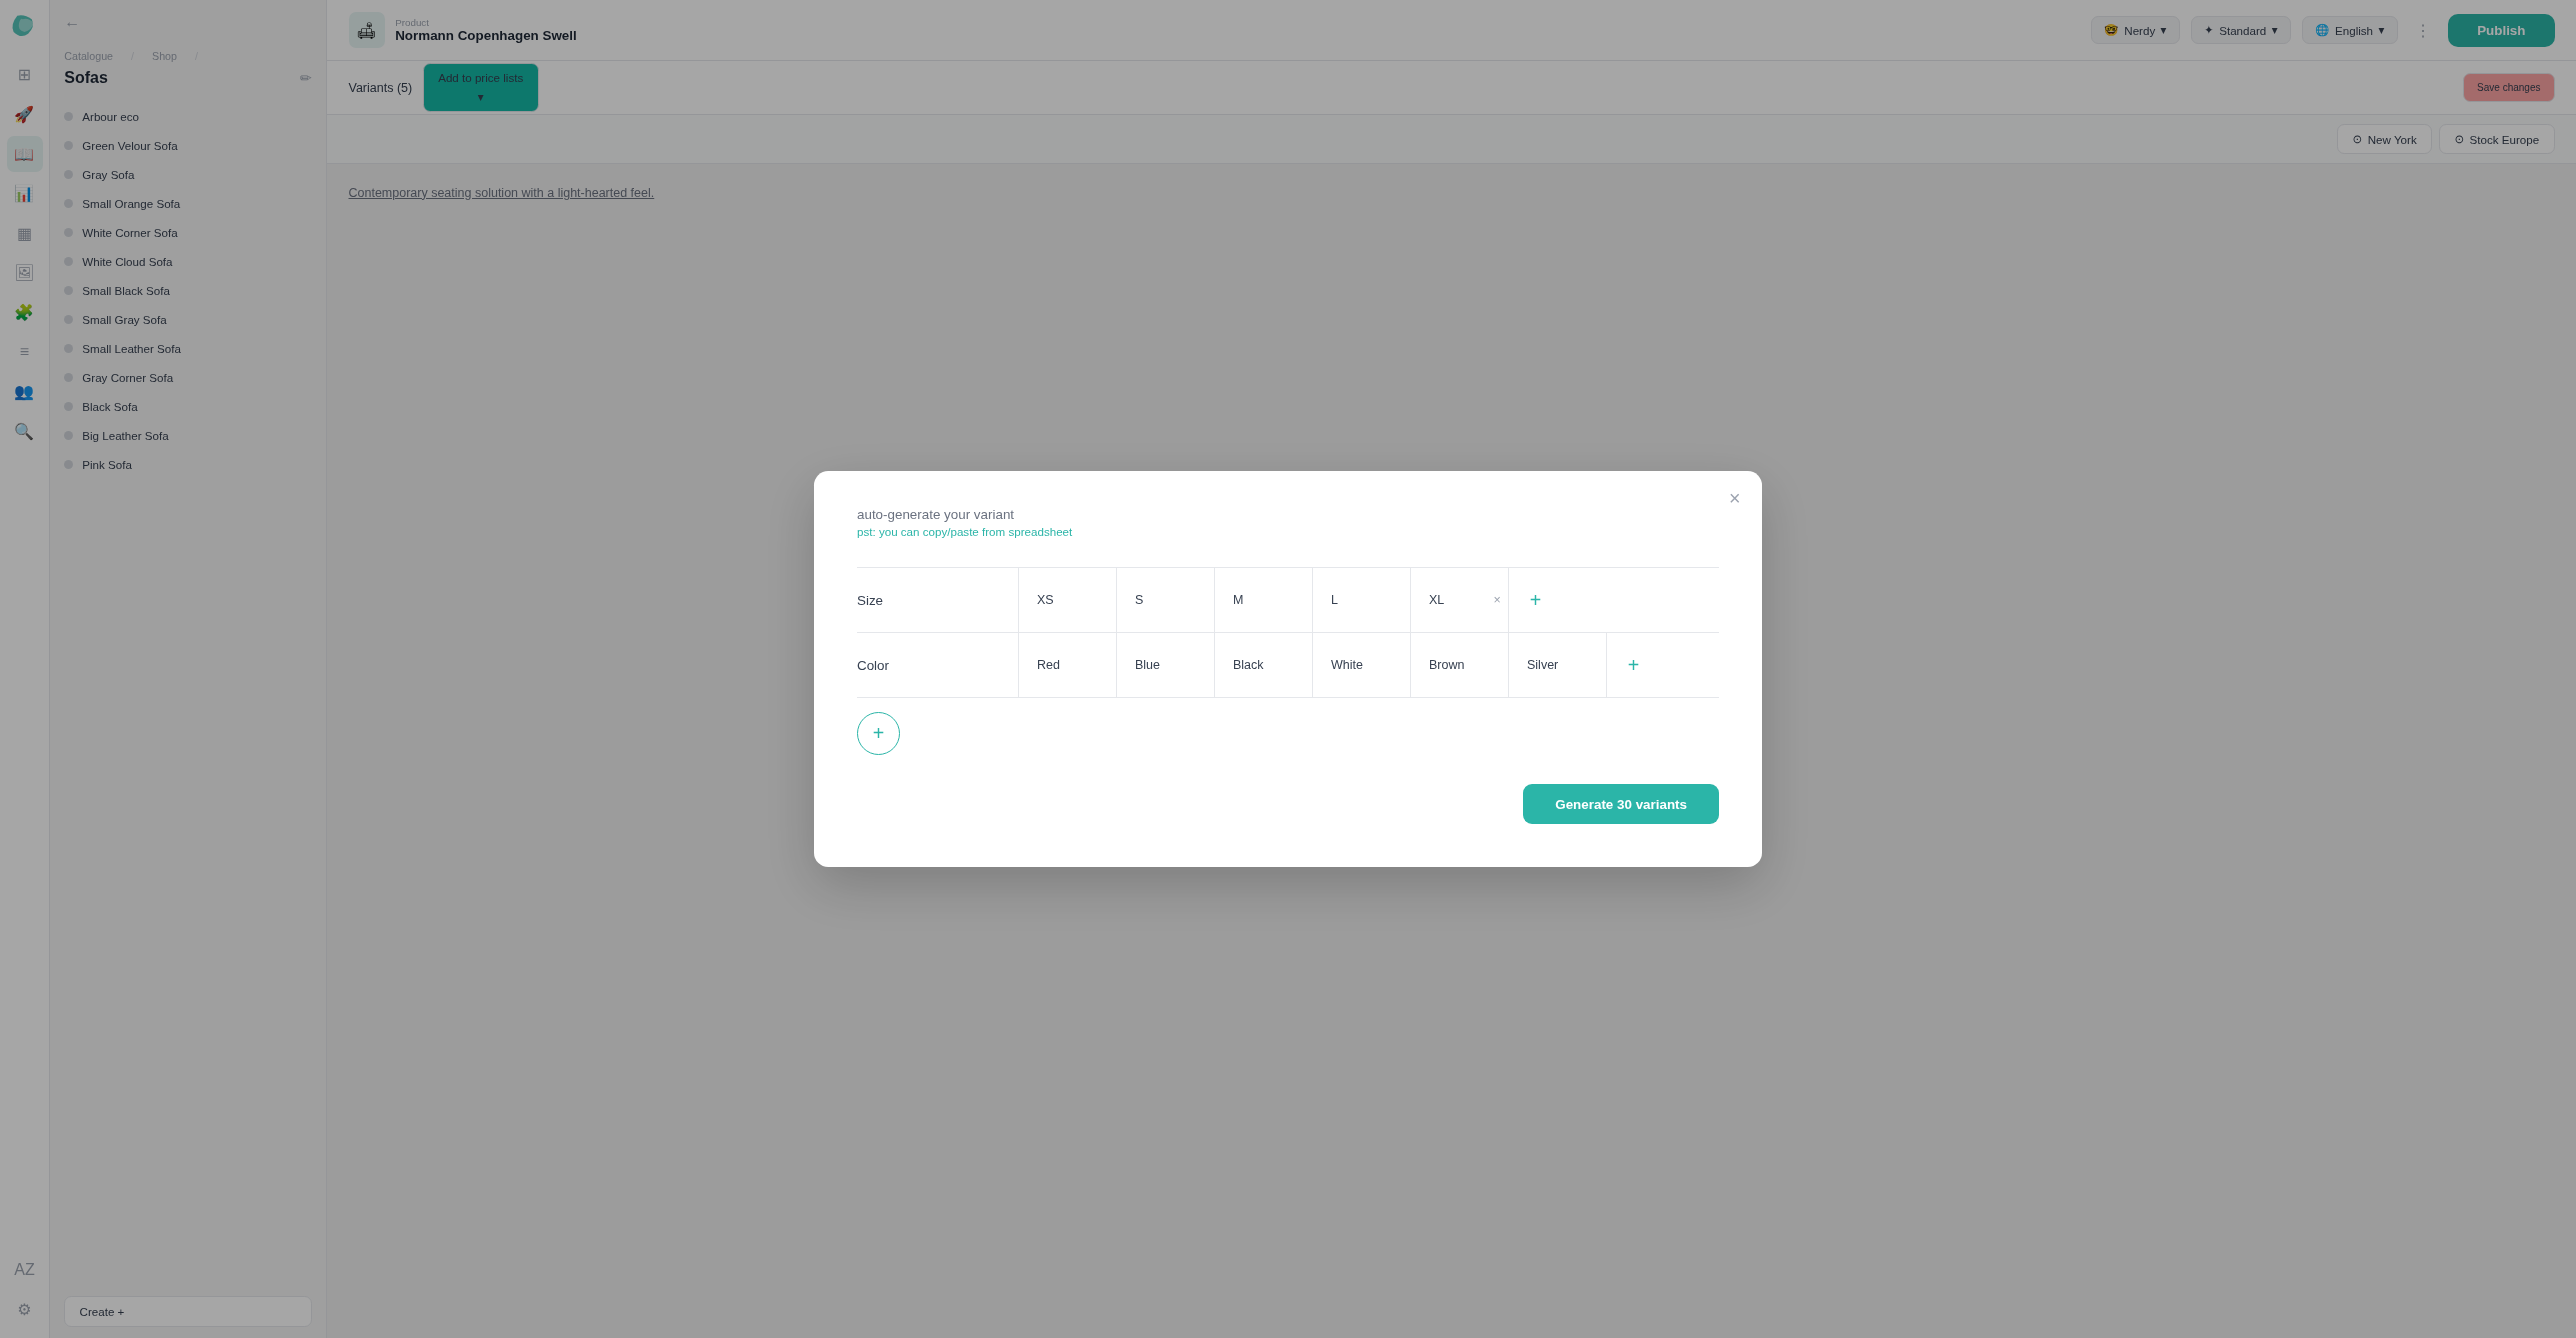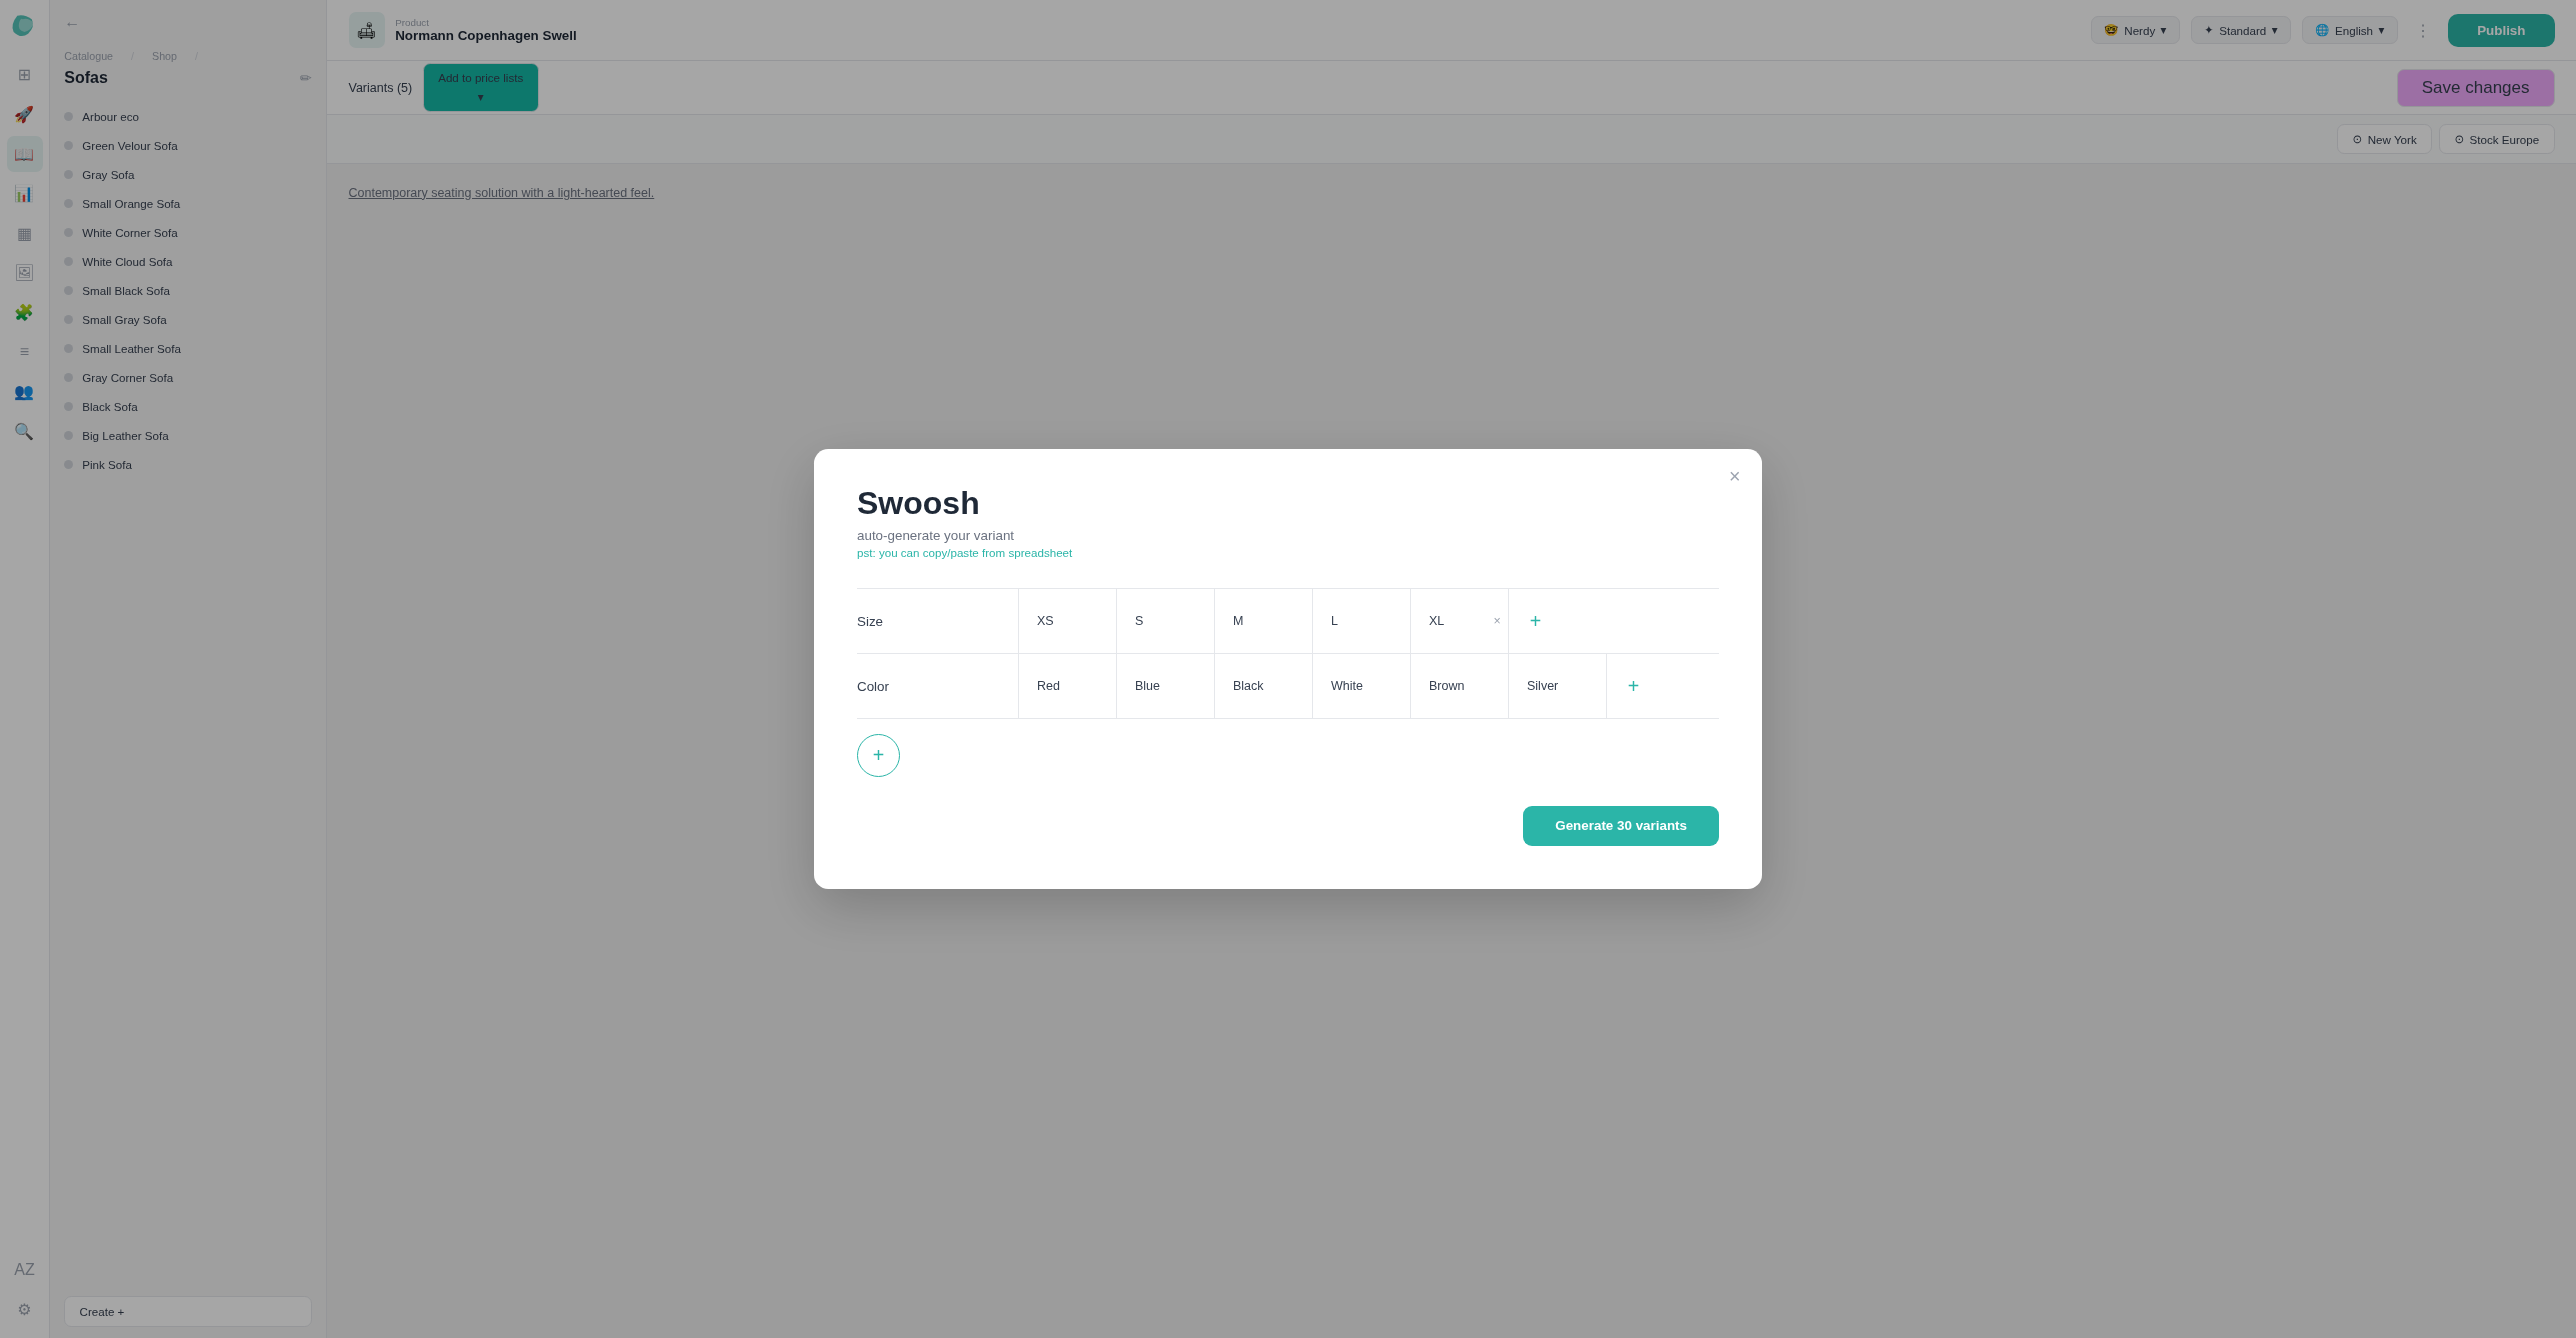"Save changes" .save-btn { background: #f0abfc -> #fca5a5; font-size: 17px -> 10px; padding: 8px 24px -> 8px 13px }
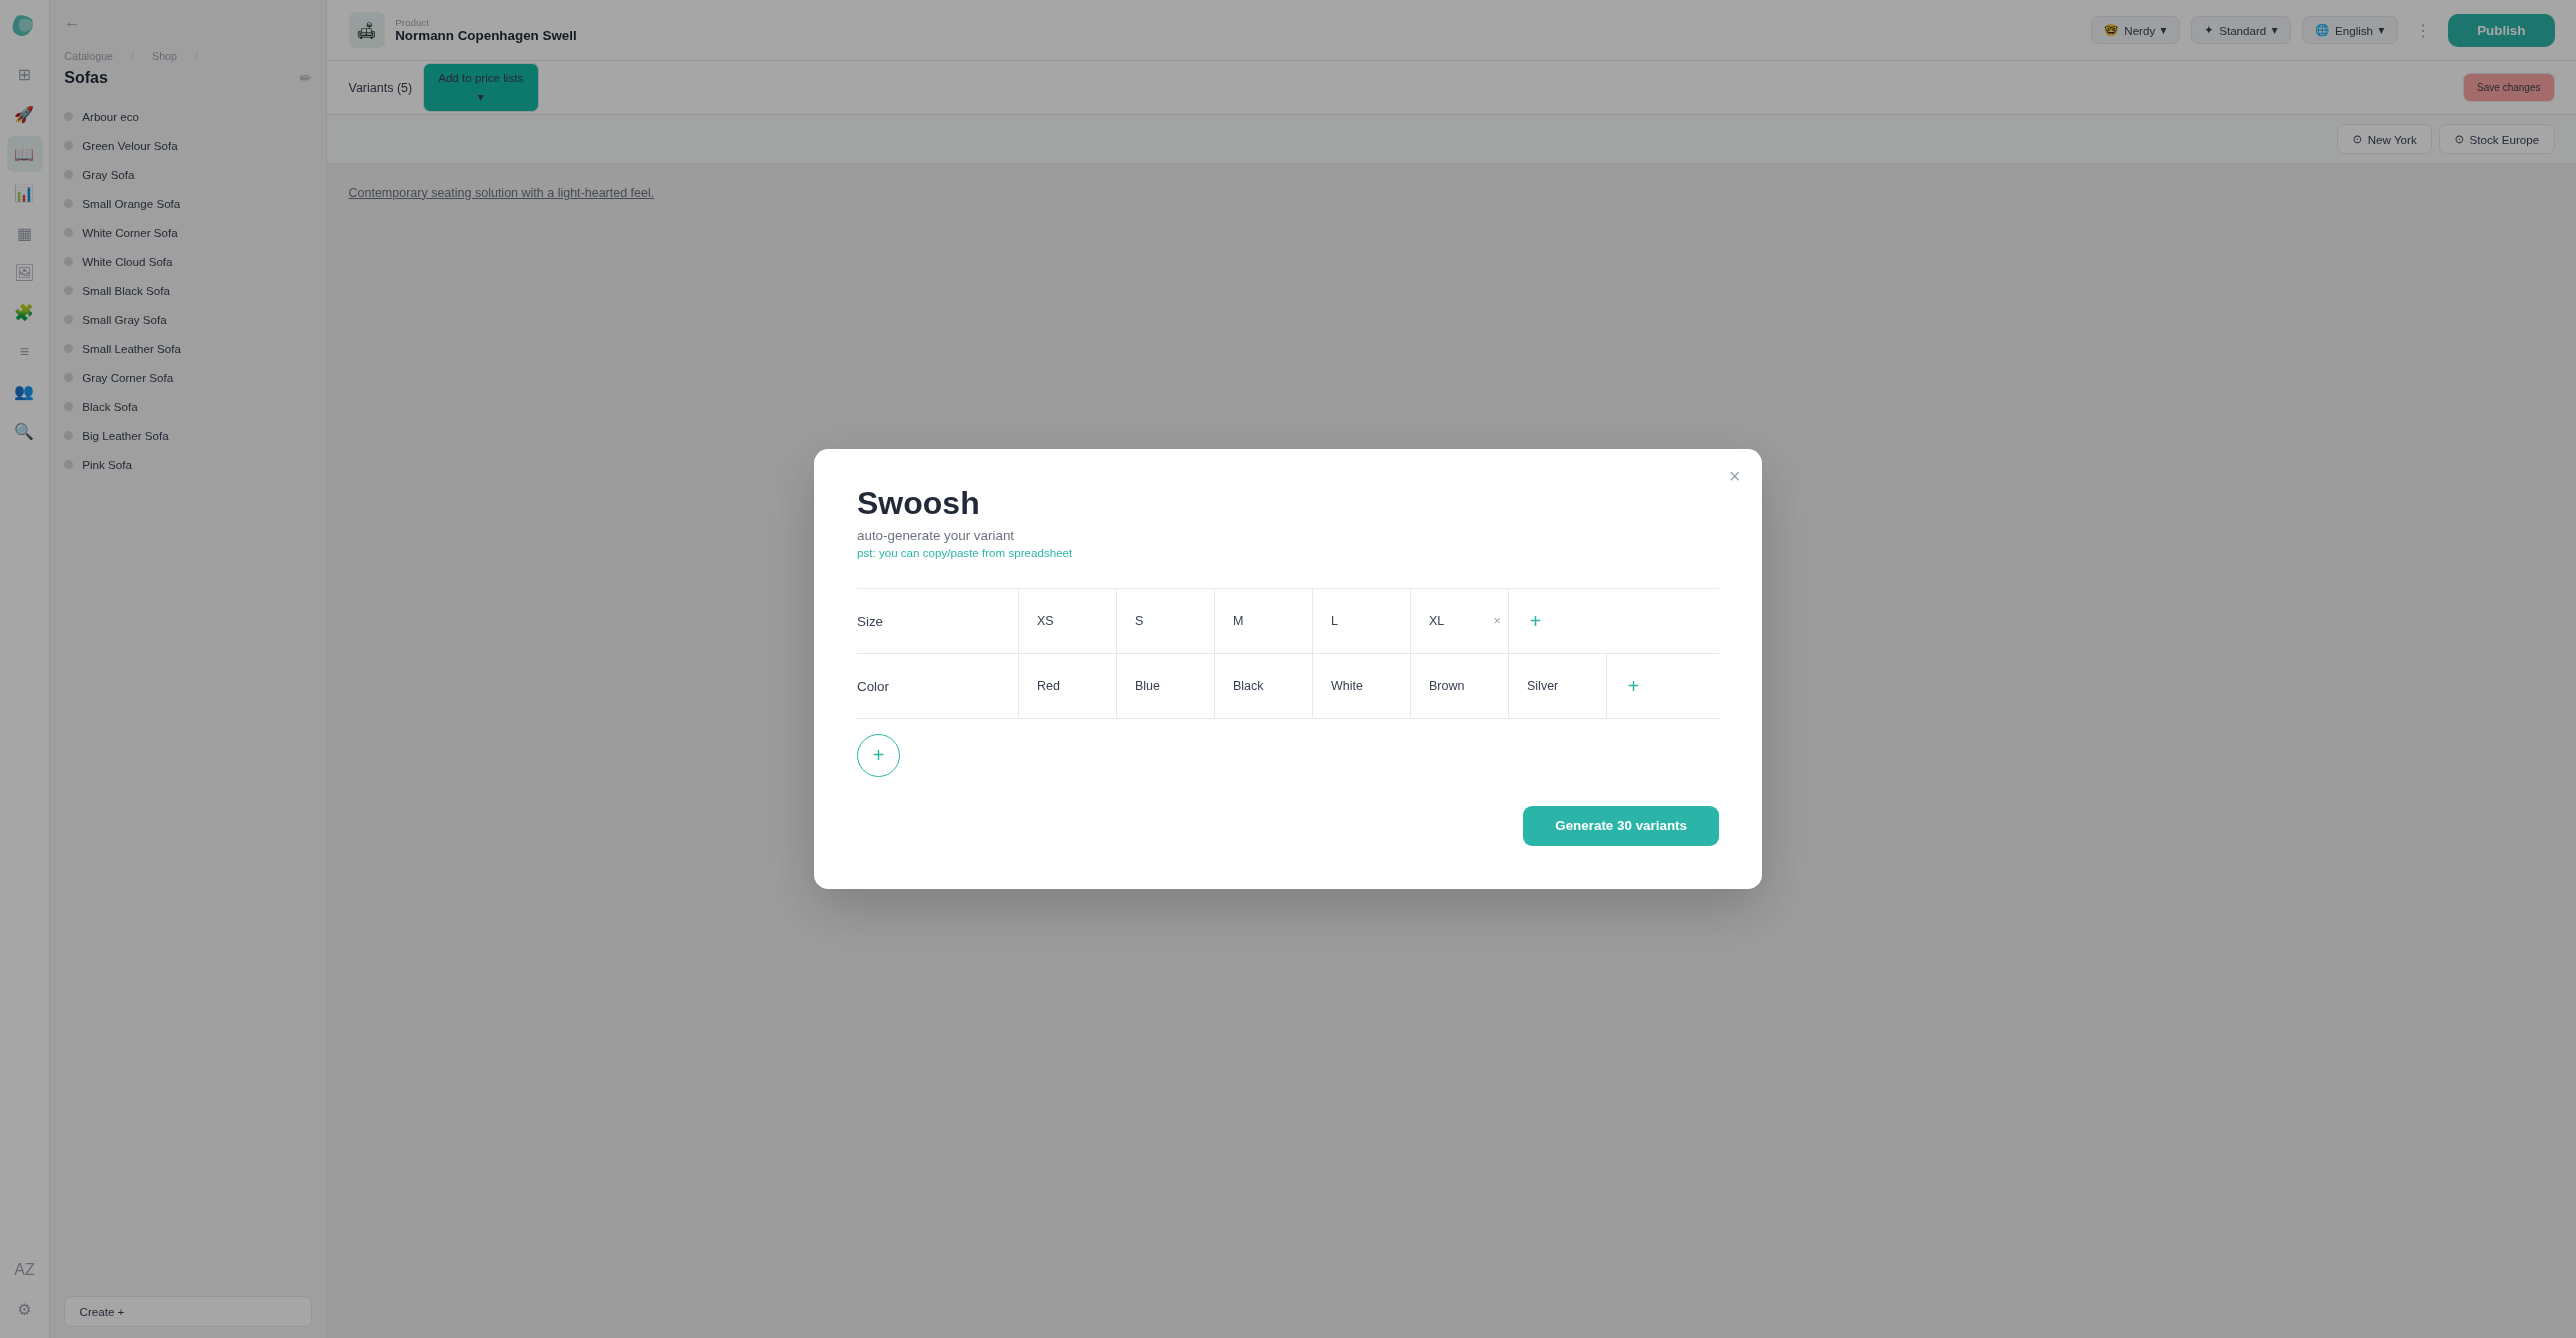"Swoosh" h1.modal-title { html: <h1>Swoosh</h1> -> none }
